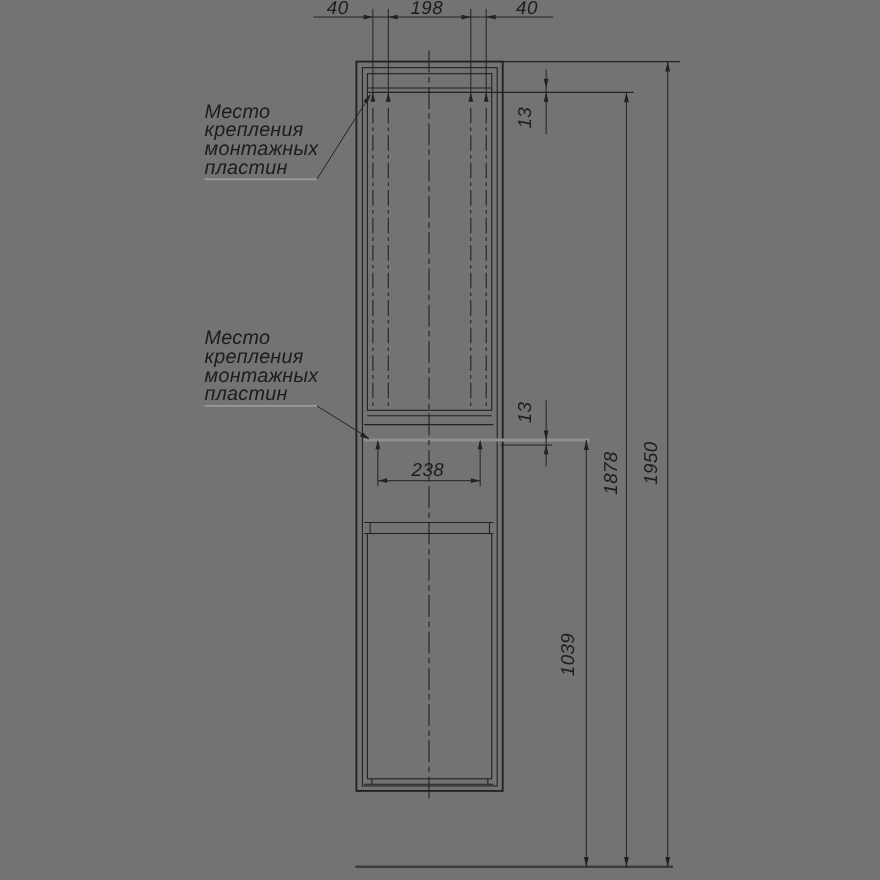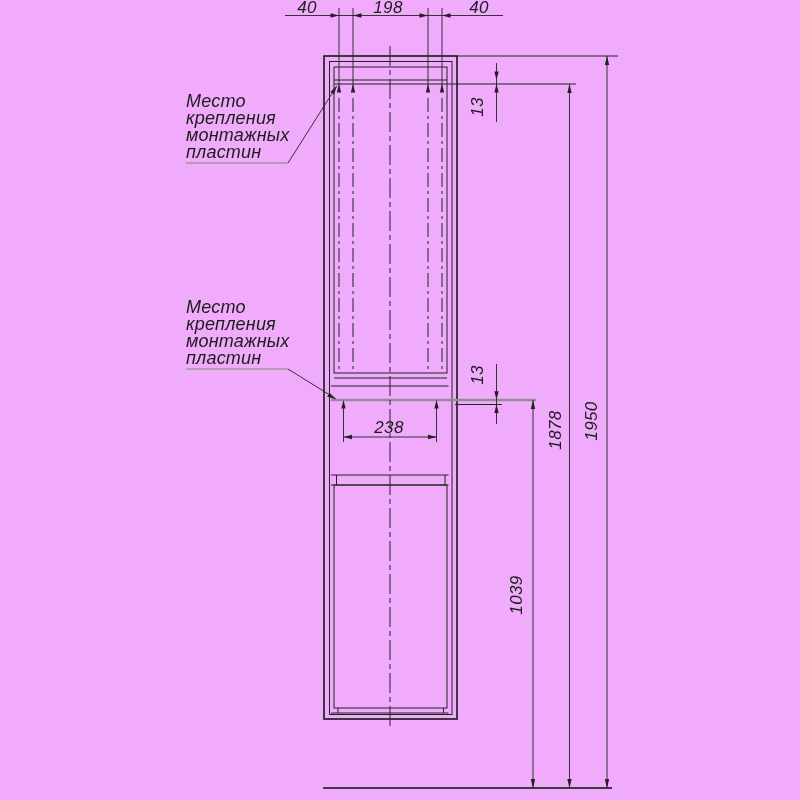"40" #stage { background: #f0abfc -> #737373 }
